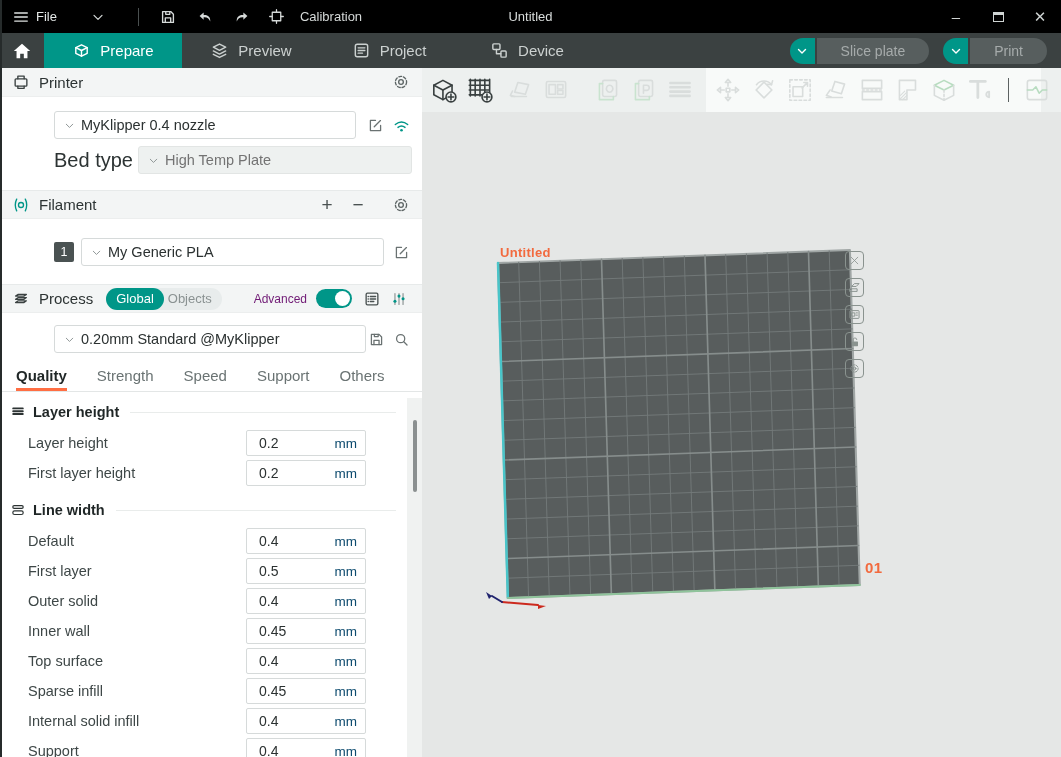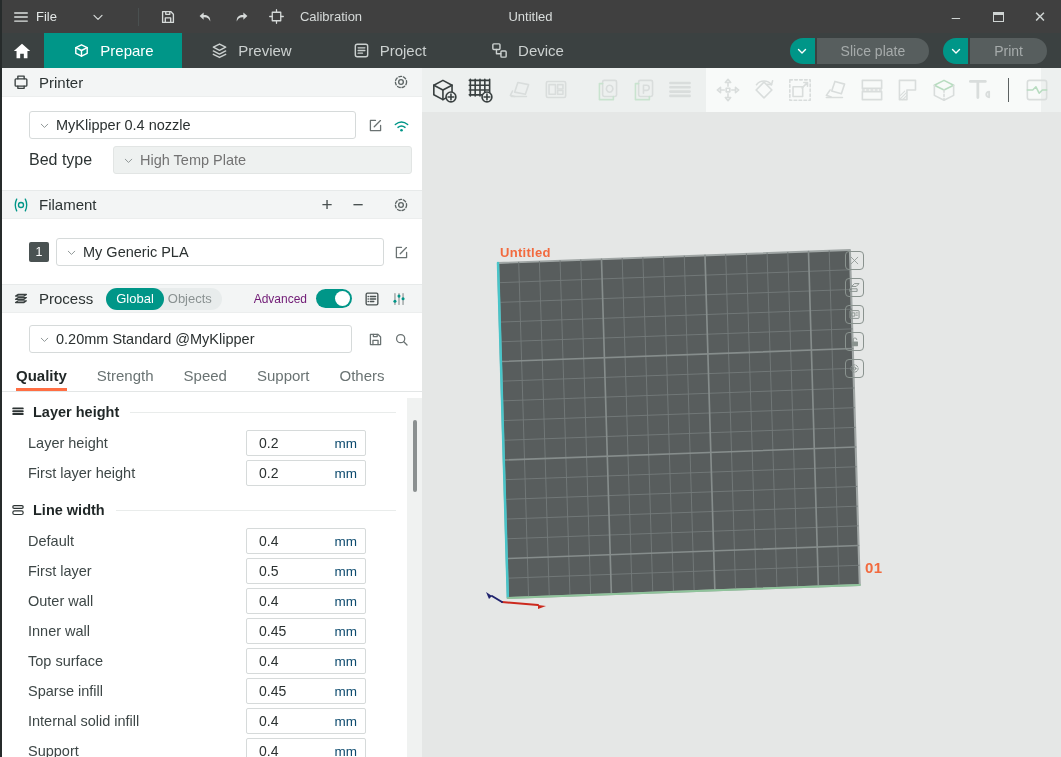"File" .titlebar { background: #404040 -> #000000 }
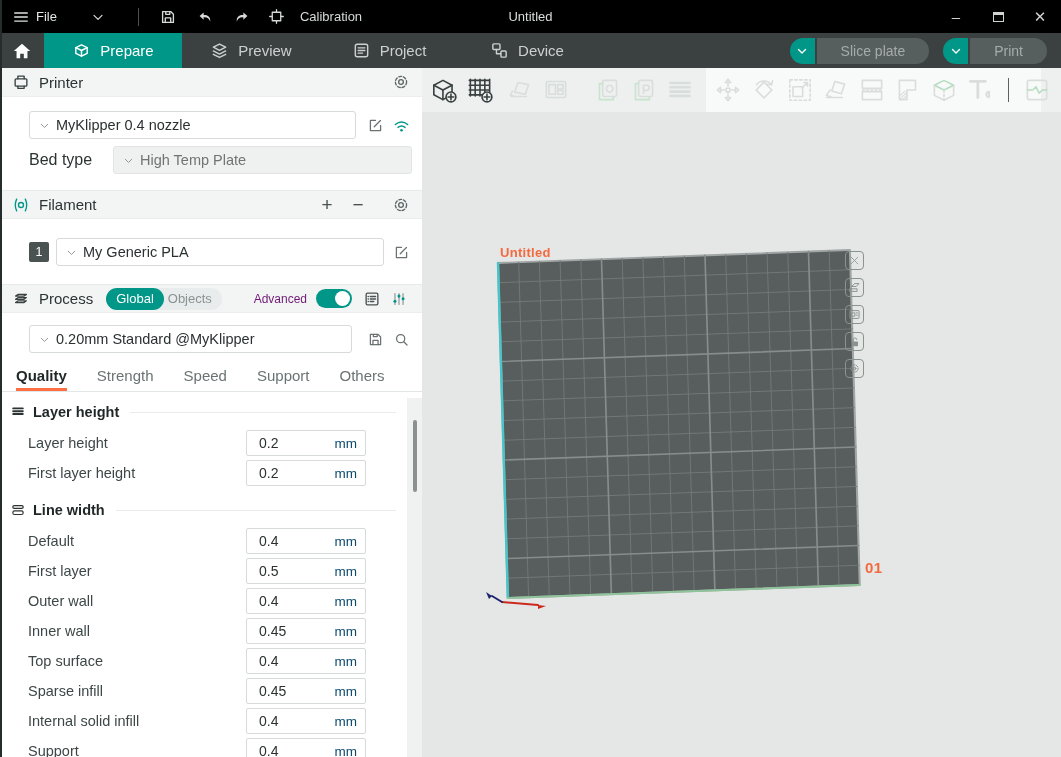"MyKlipper 0.4 nozzle" .row { margin-left: none -> 40px; padding: 0 10px 0 29px -> 0 10px 0 14px }
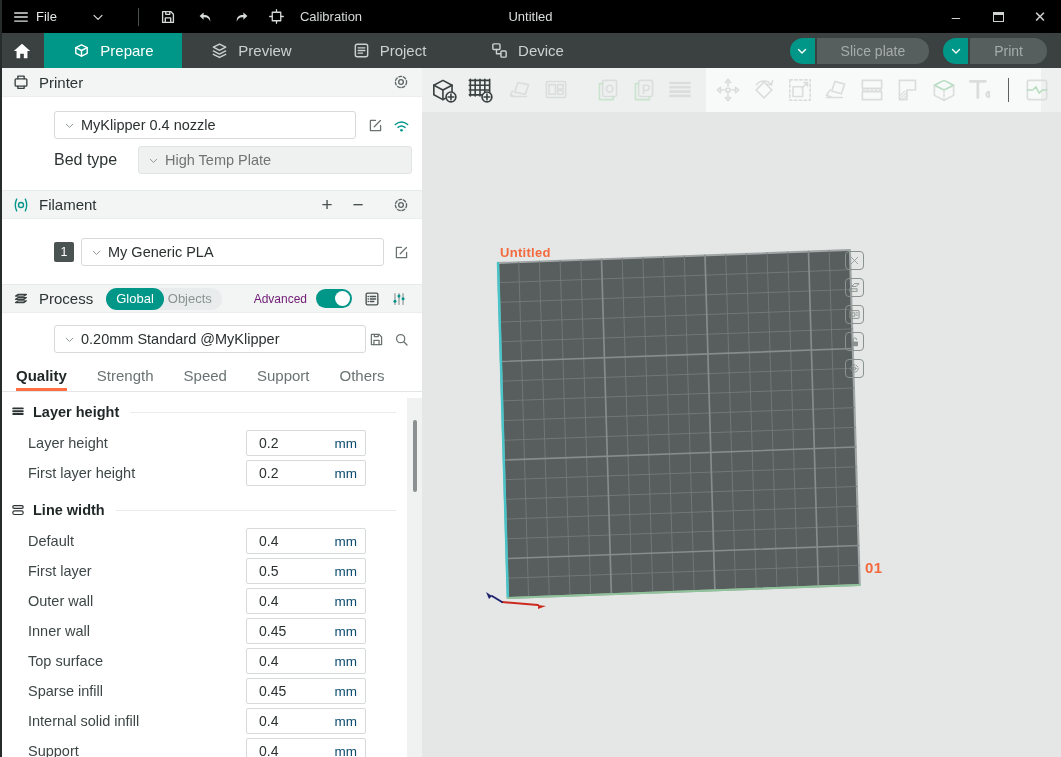"Bed type" span { font-size: 16px -> 20px }
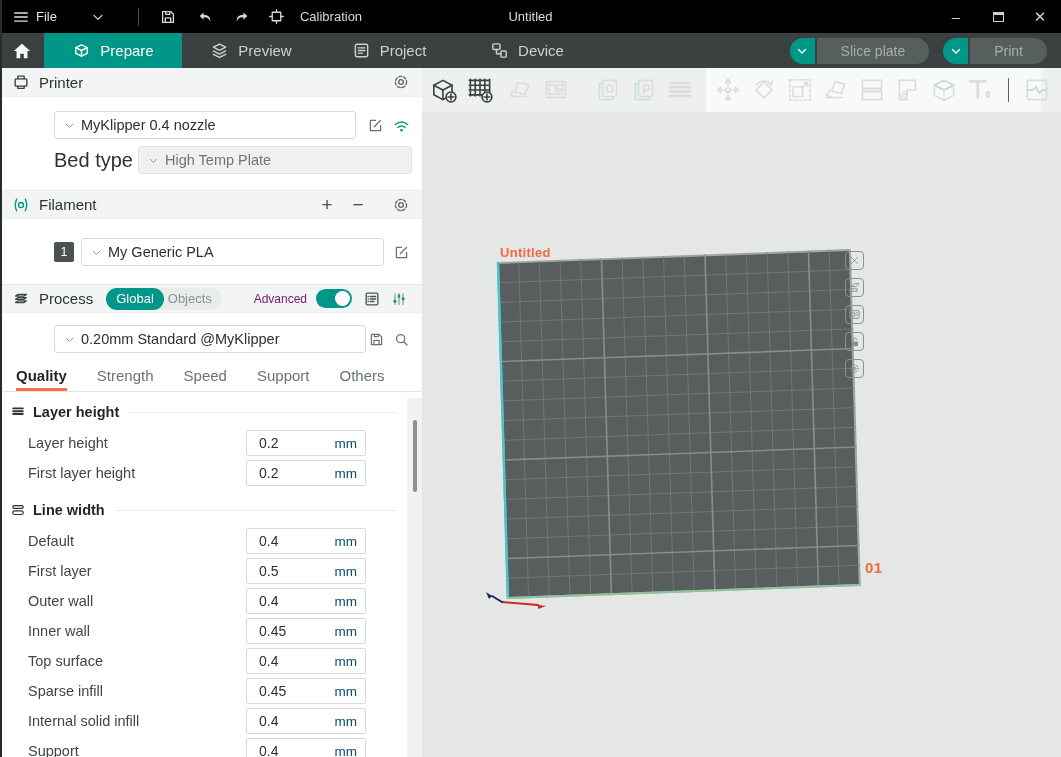"Outer wall" span.set-label { text: wall -> solid }
